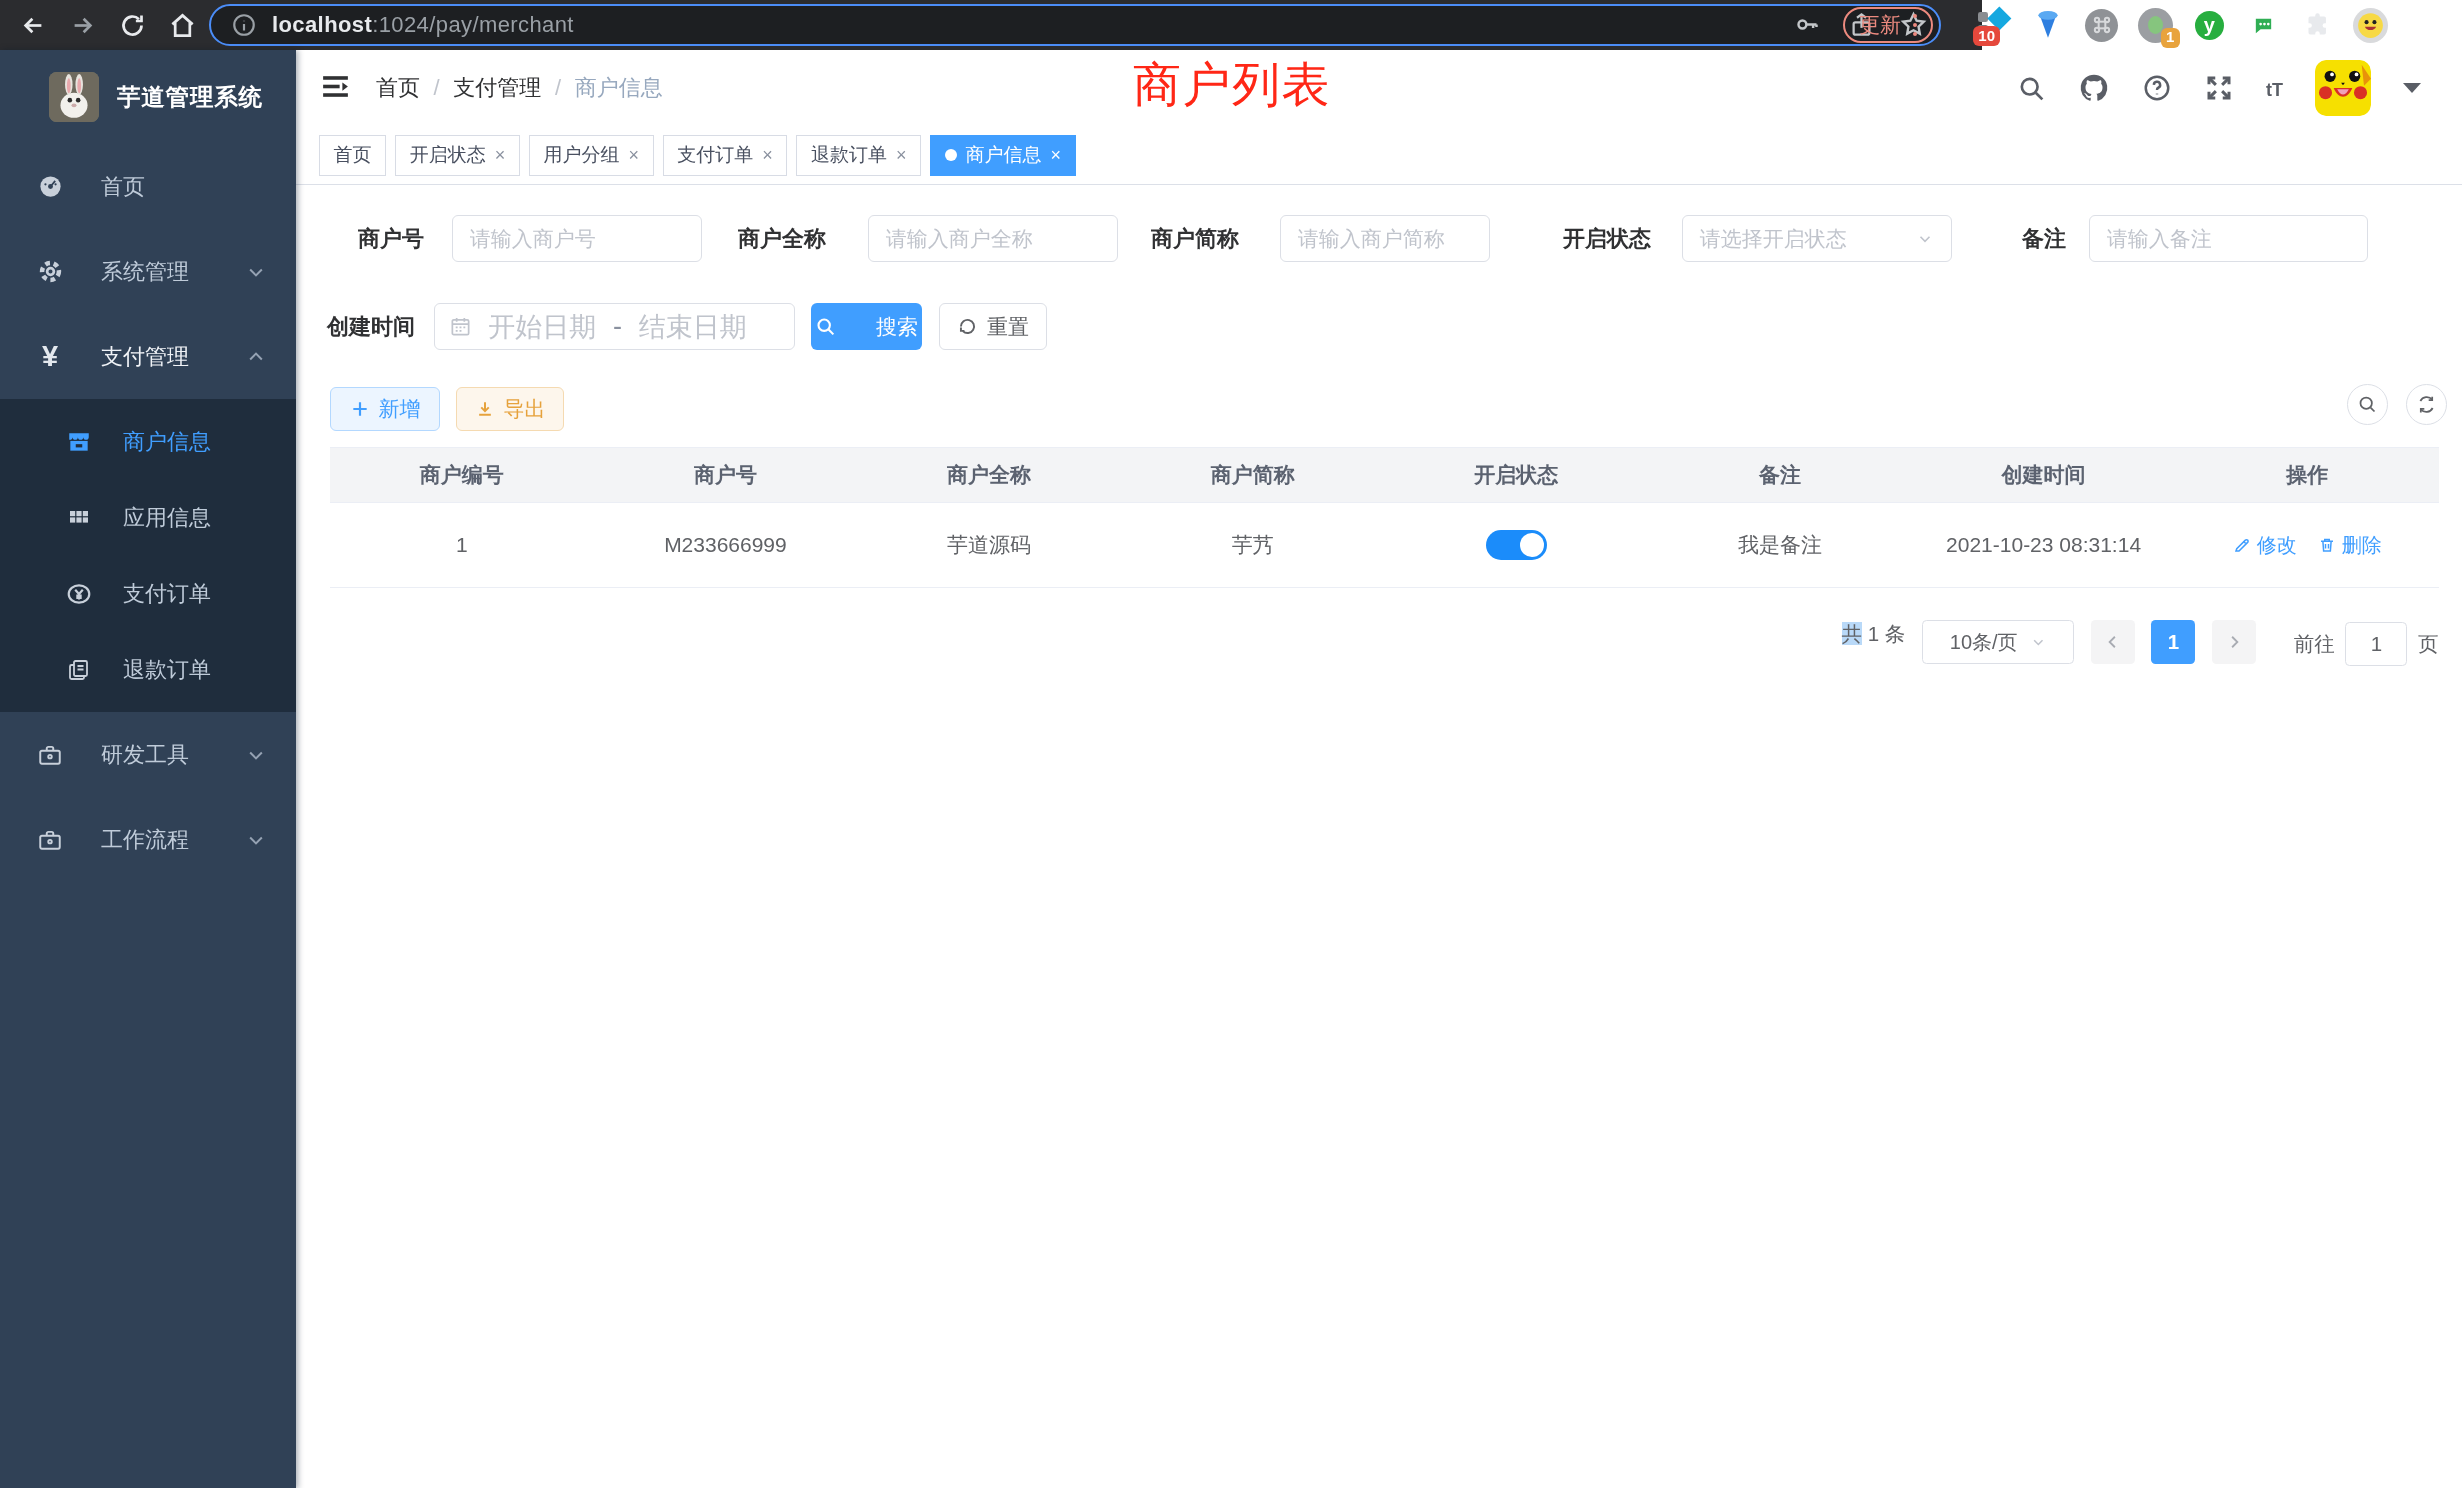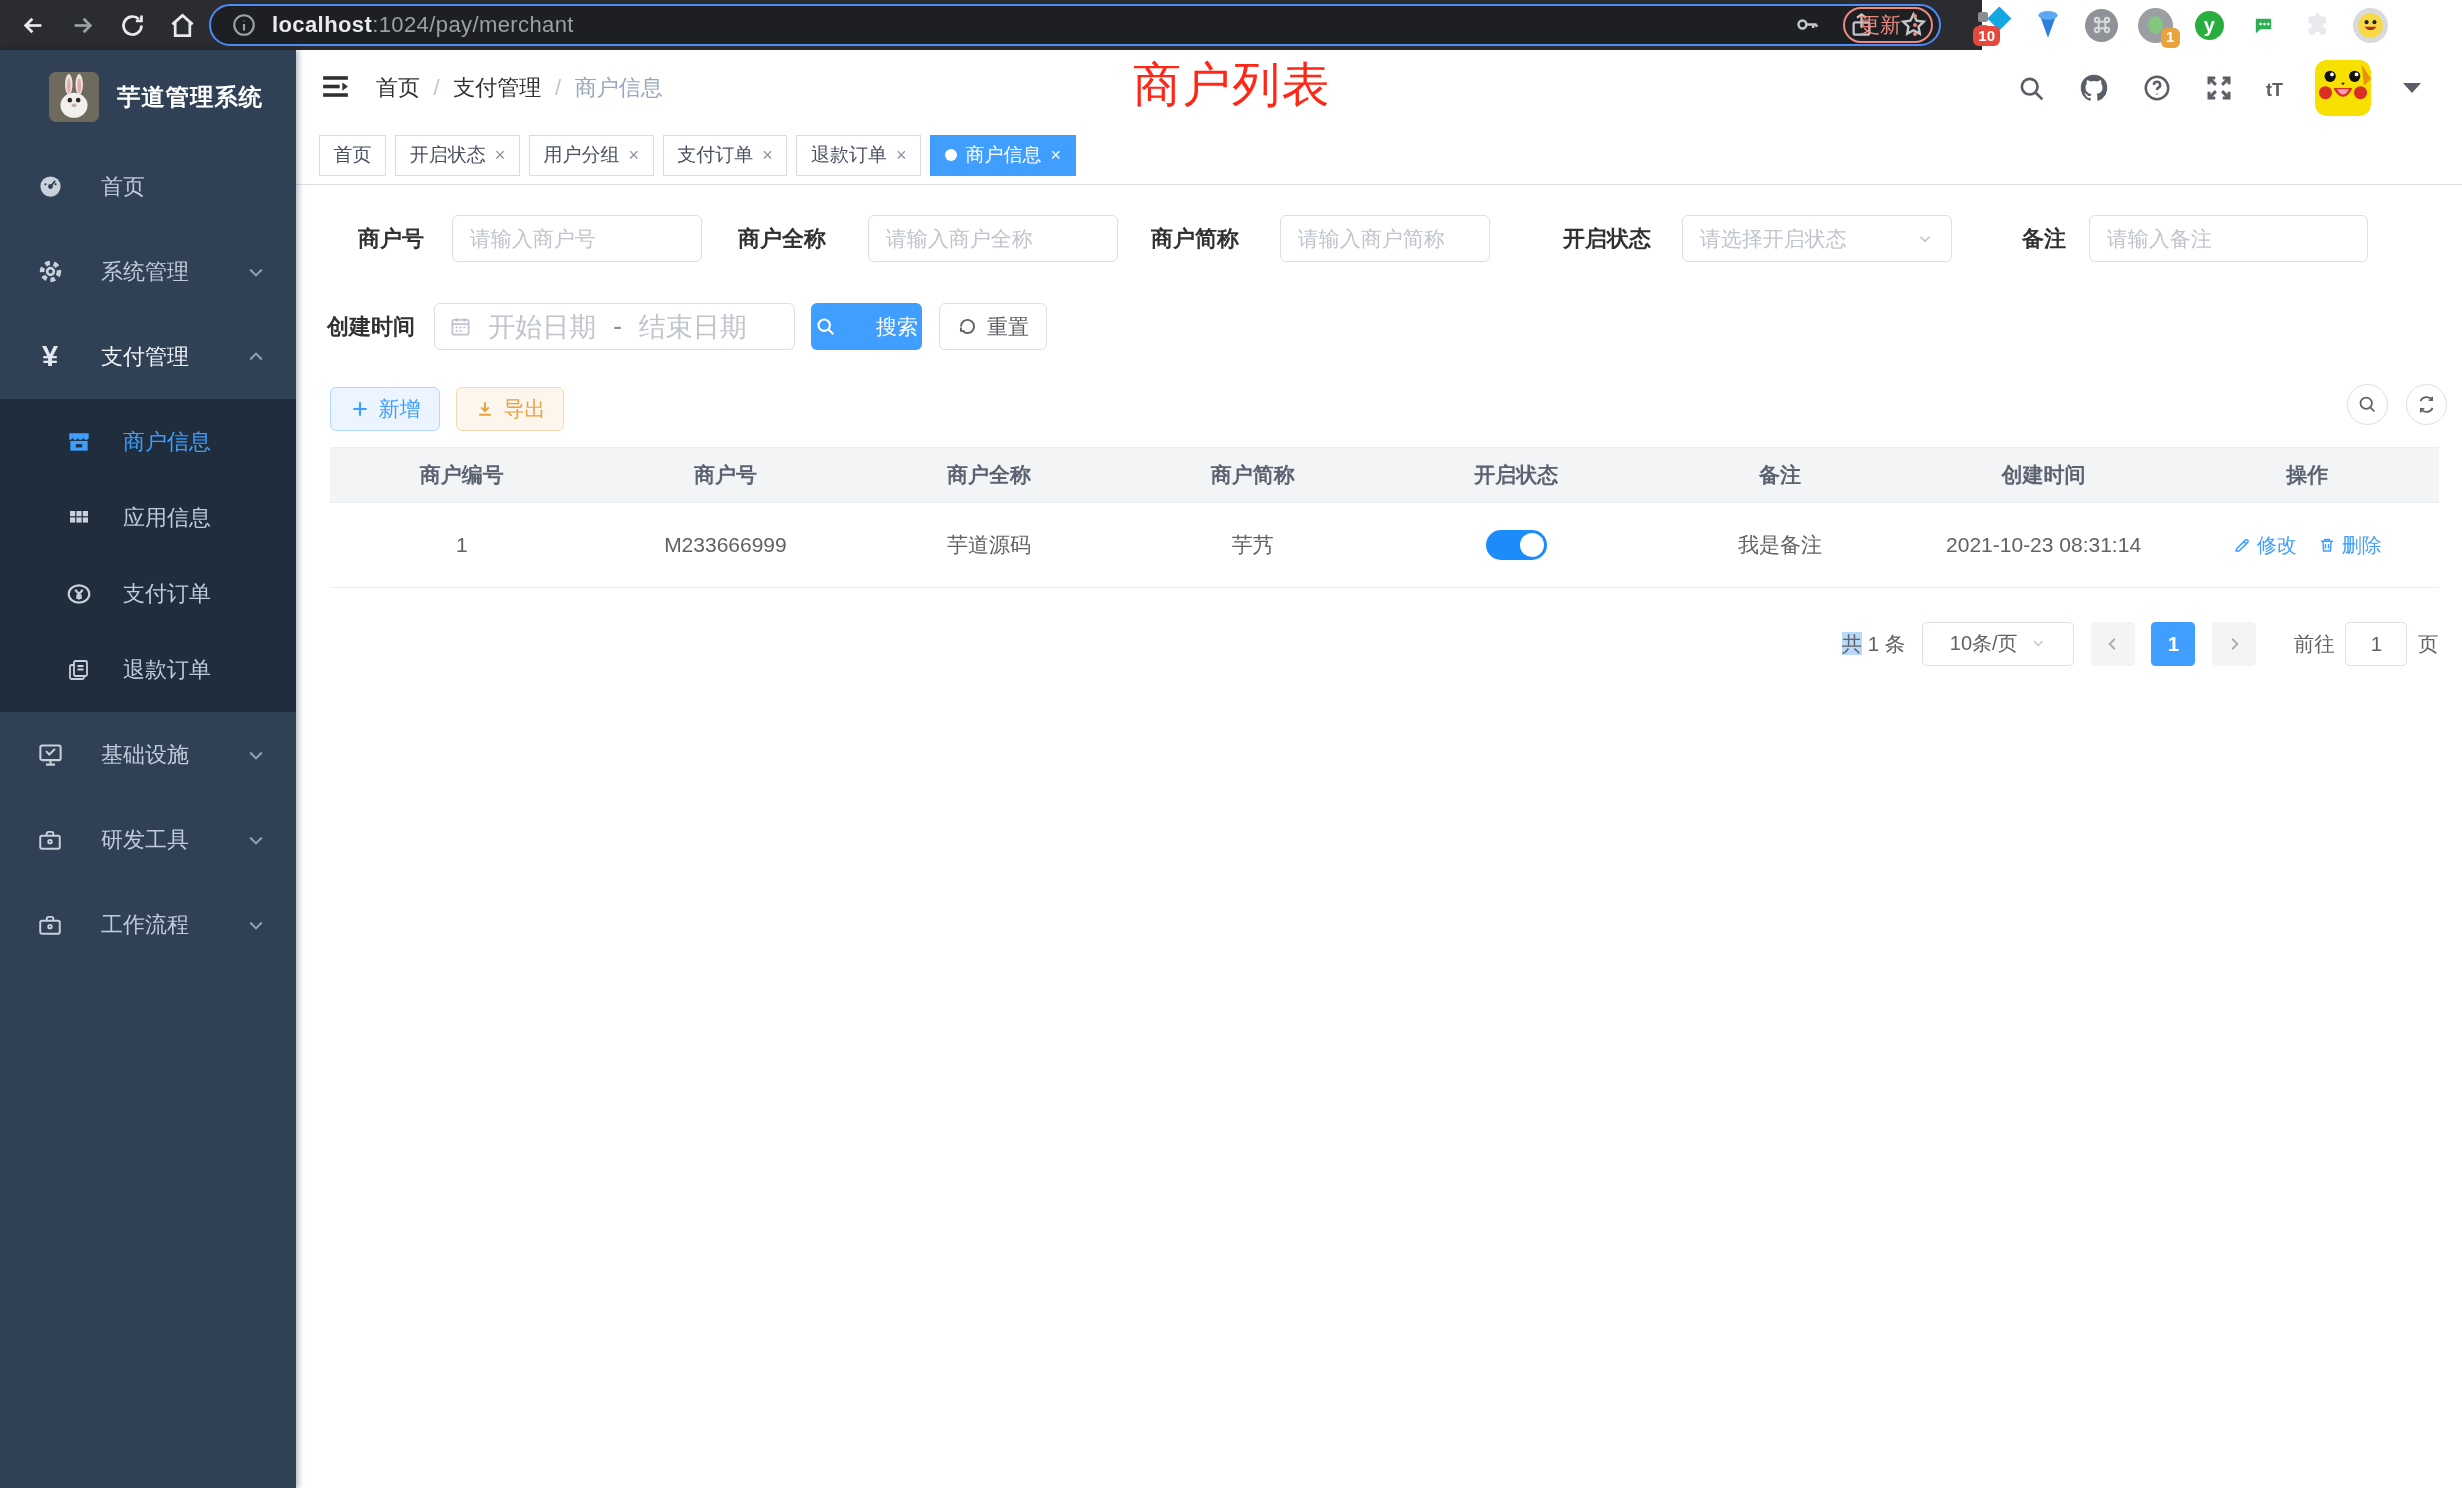"共 1 条" #pagination { align-items: center -> none }
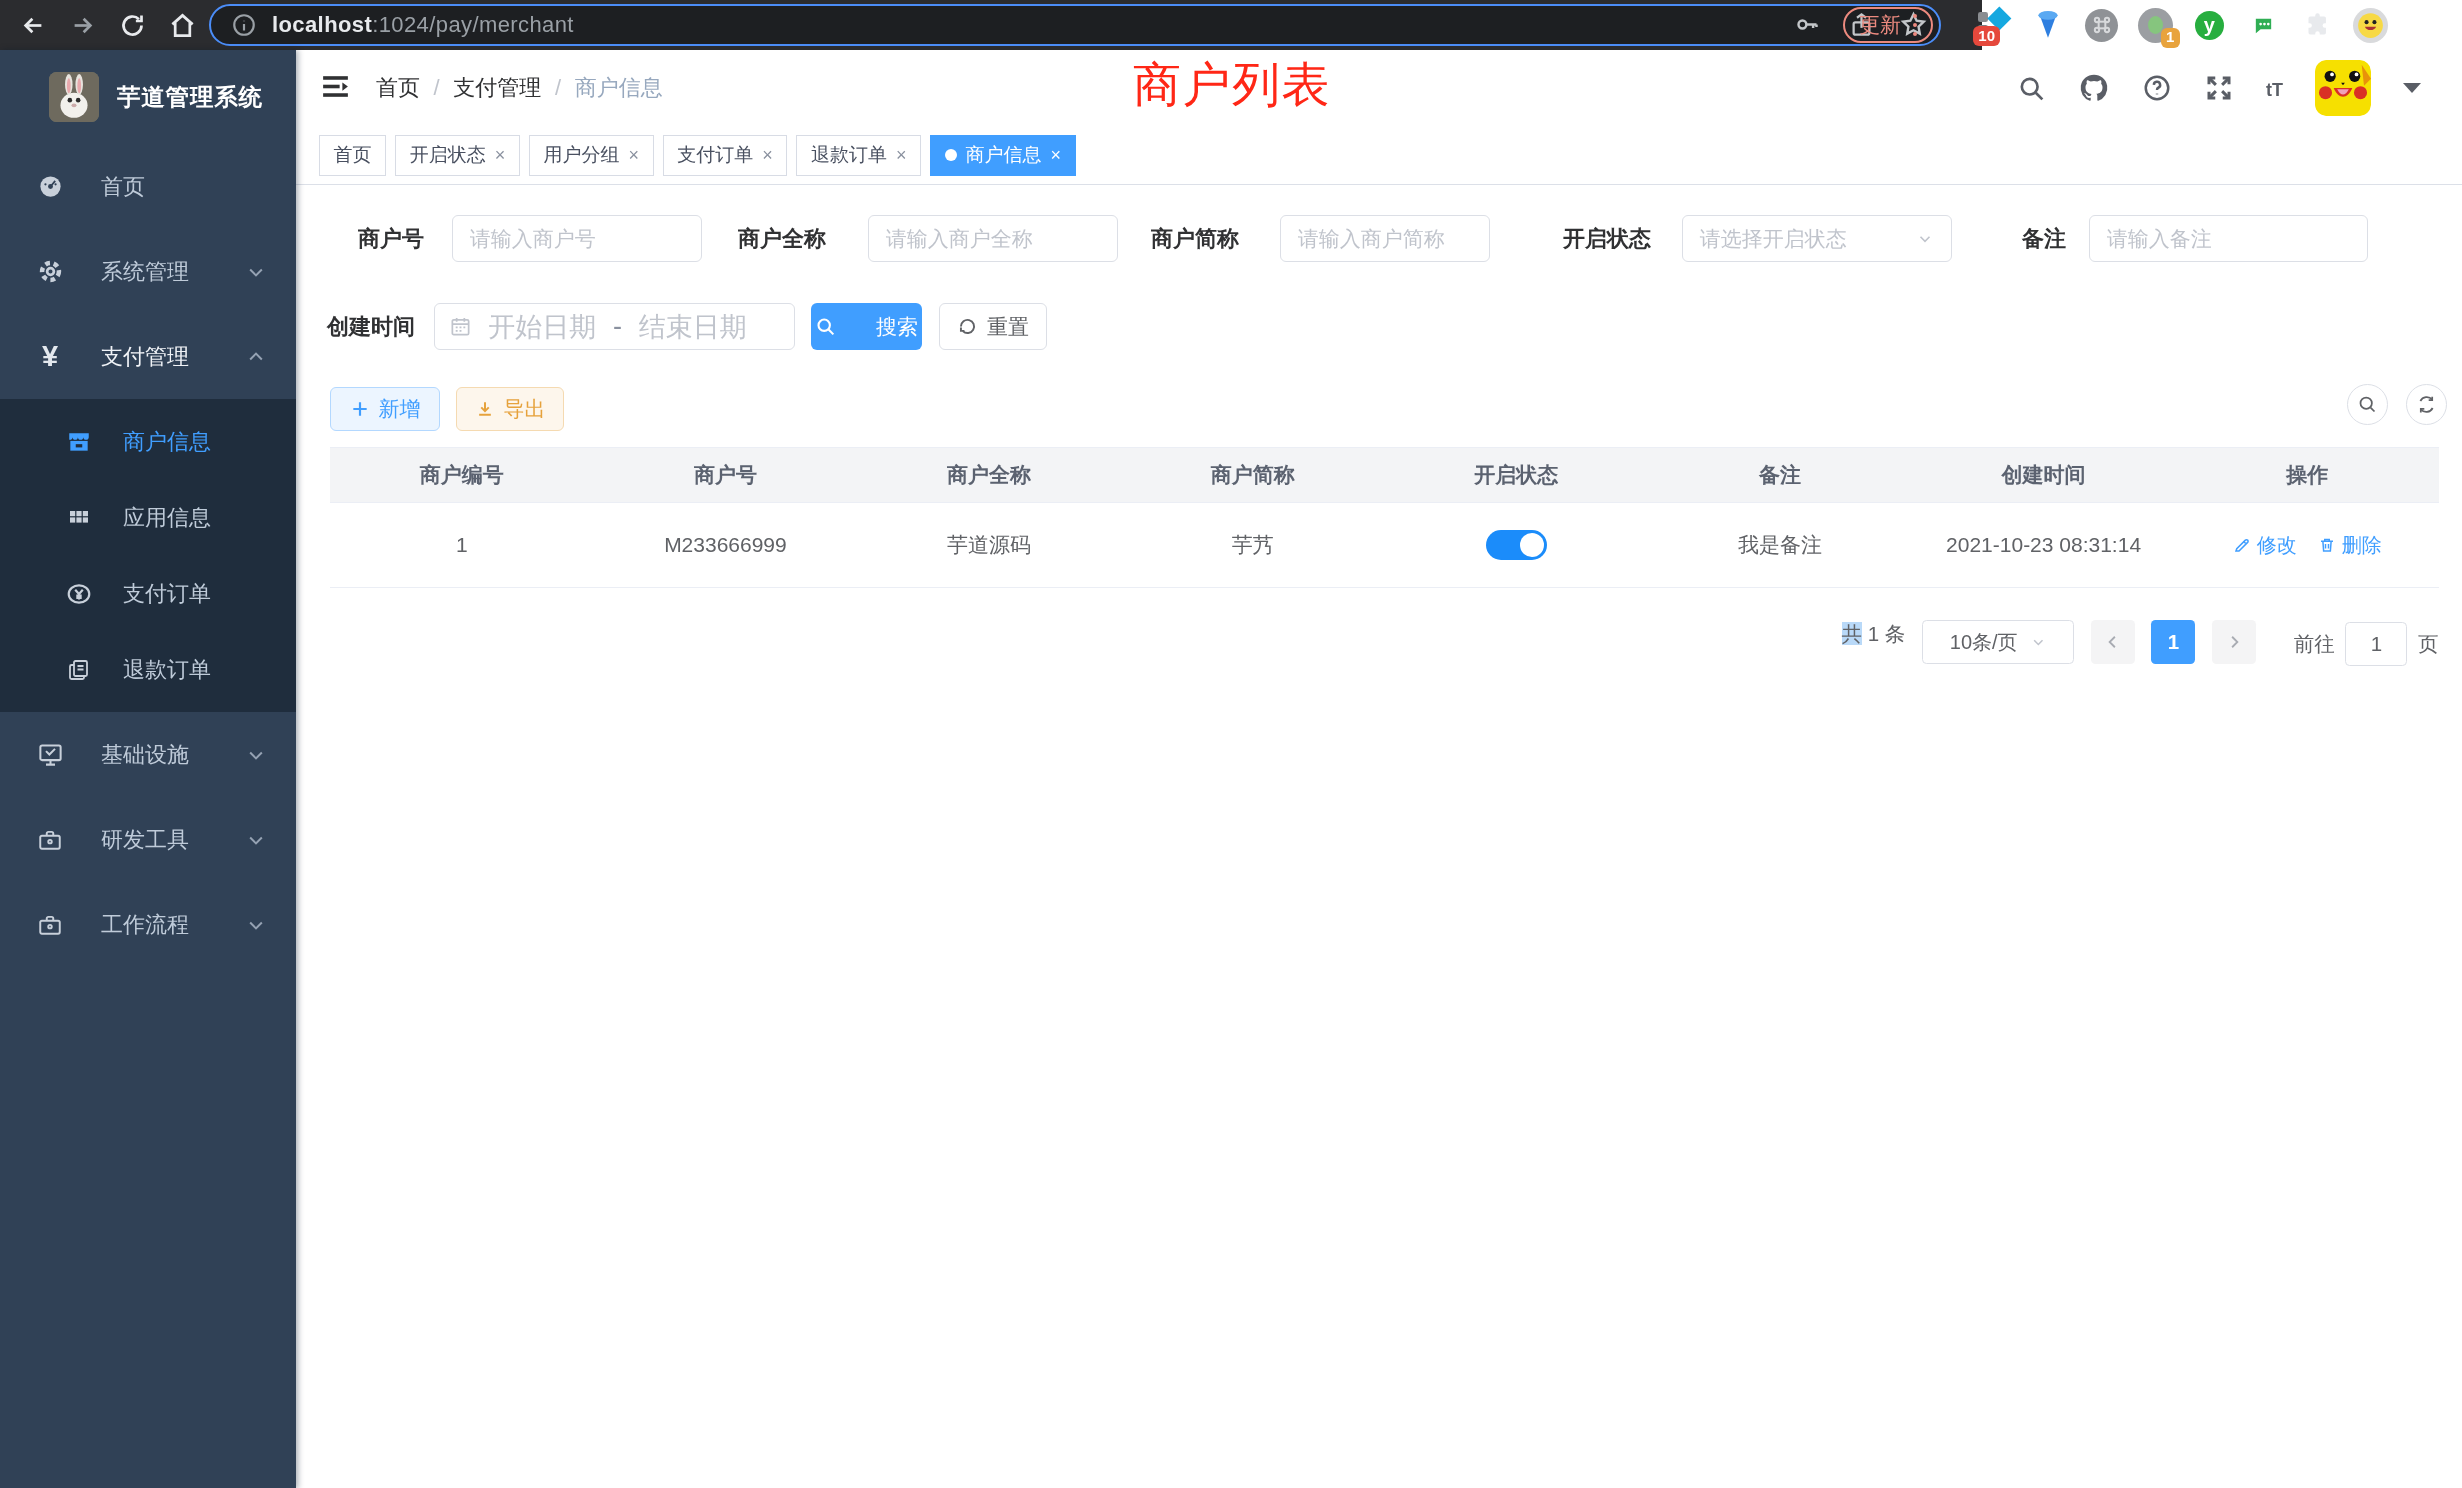"基础设施" div.menu-item { html: <div> <span> <svg> <rect></rect> <path></path> <path></path> </svg> </span> <span>基础设施</span> <span> <svg> <path></path> </svg> </span> </div> -> none }
